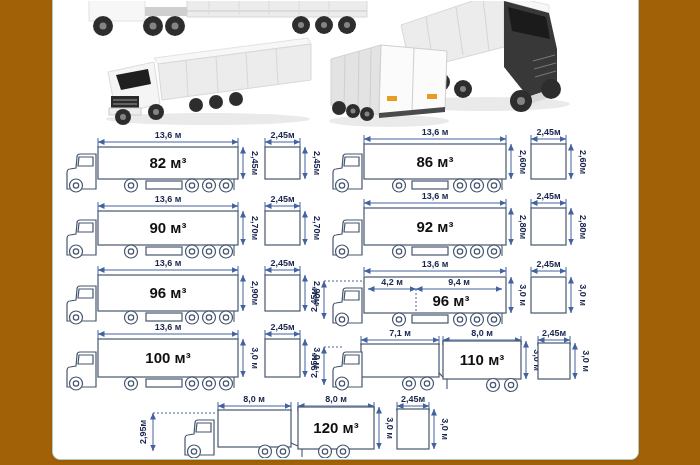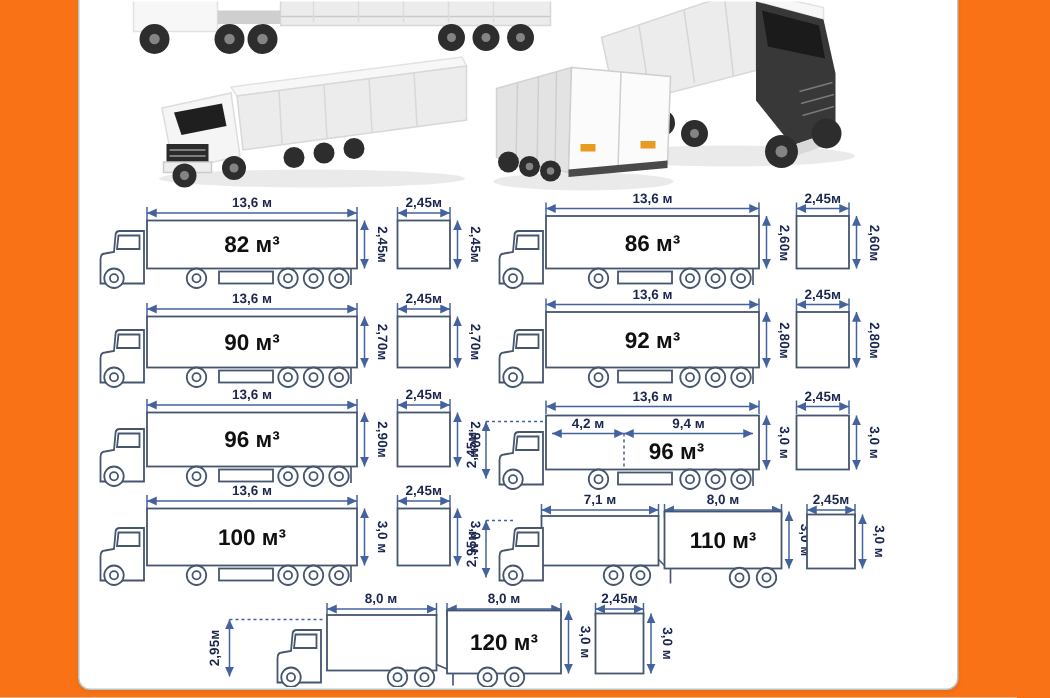"13,6 м" .page { background: #f97316 -> #a16207 }
